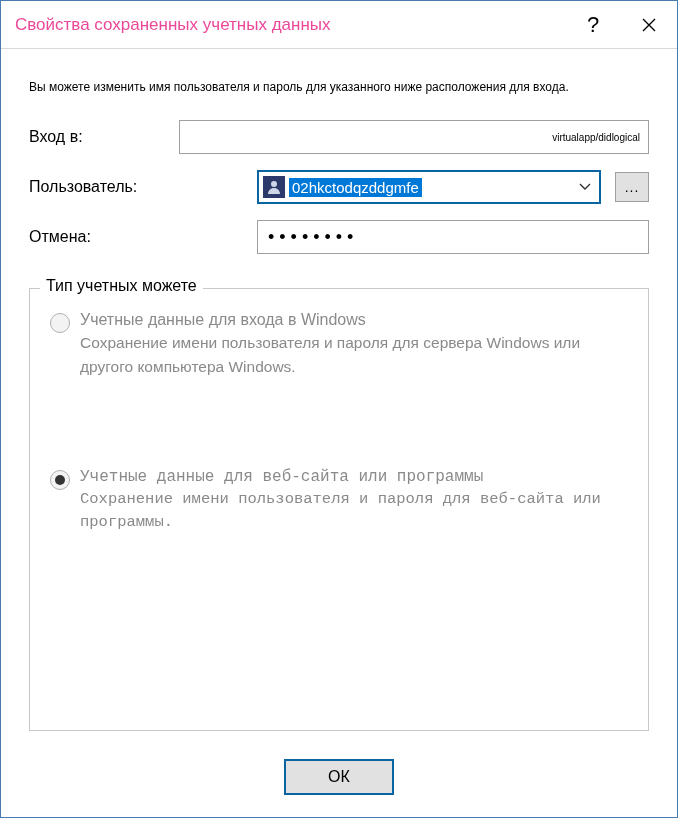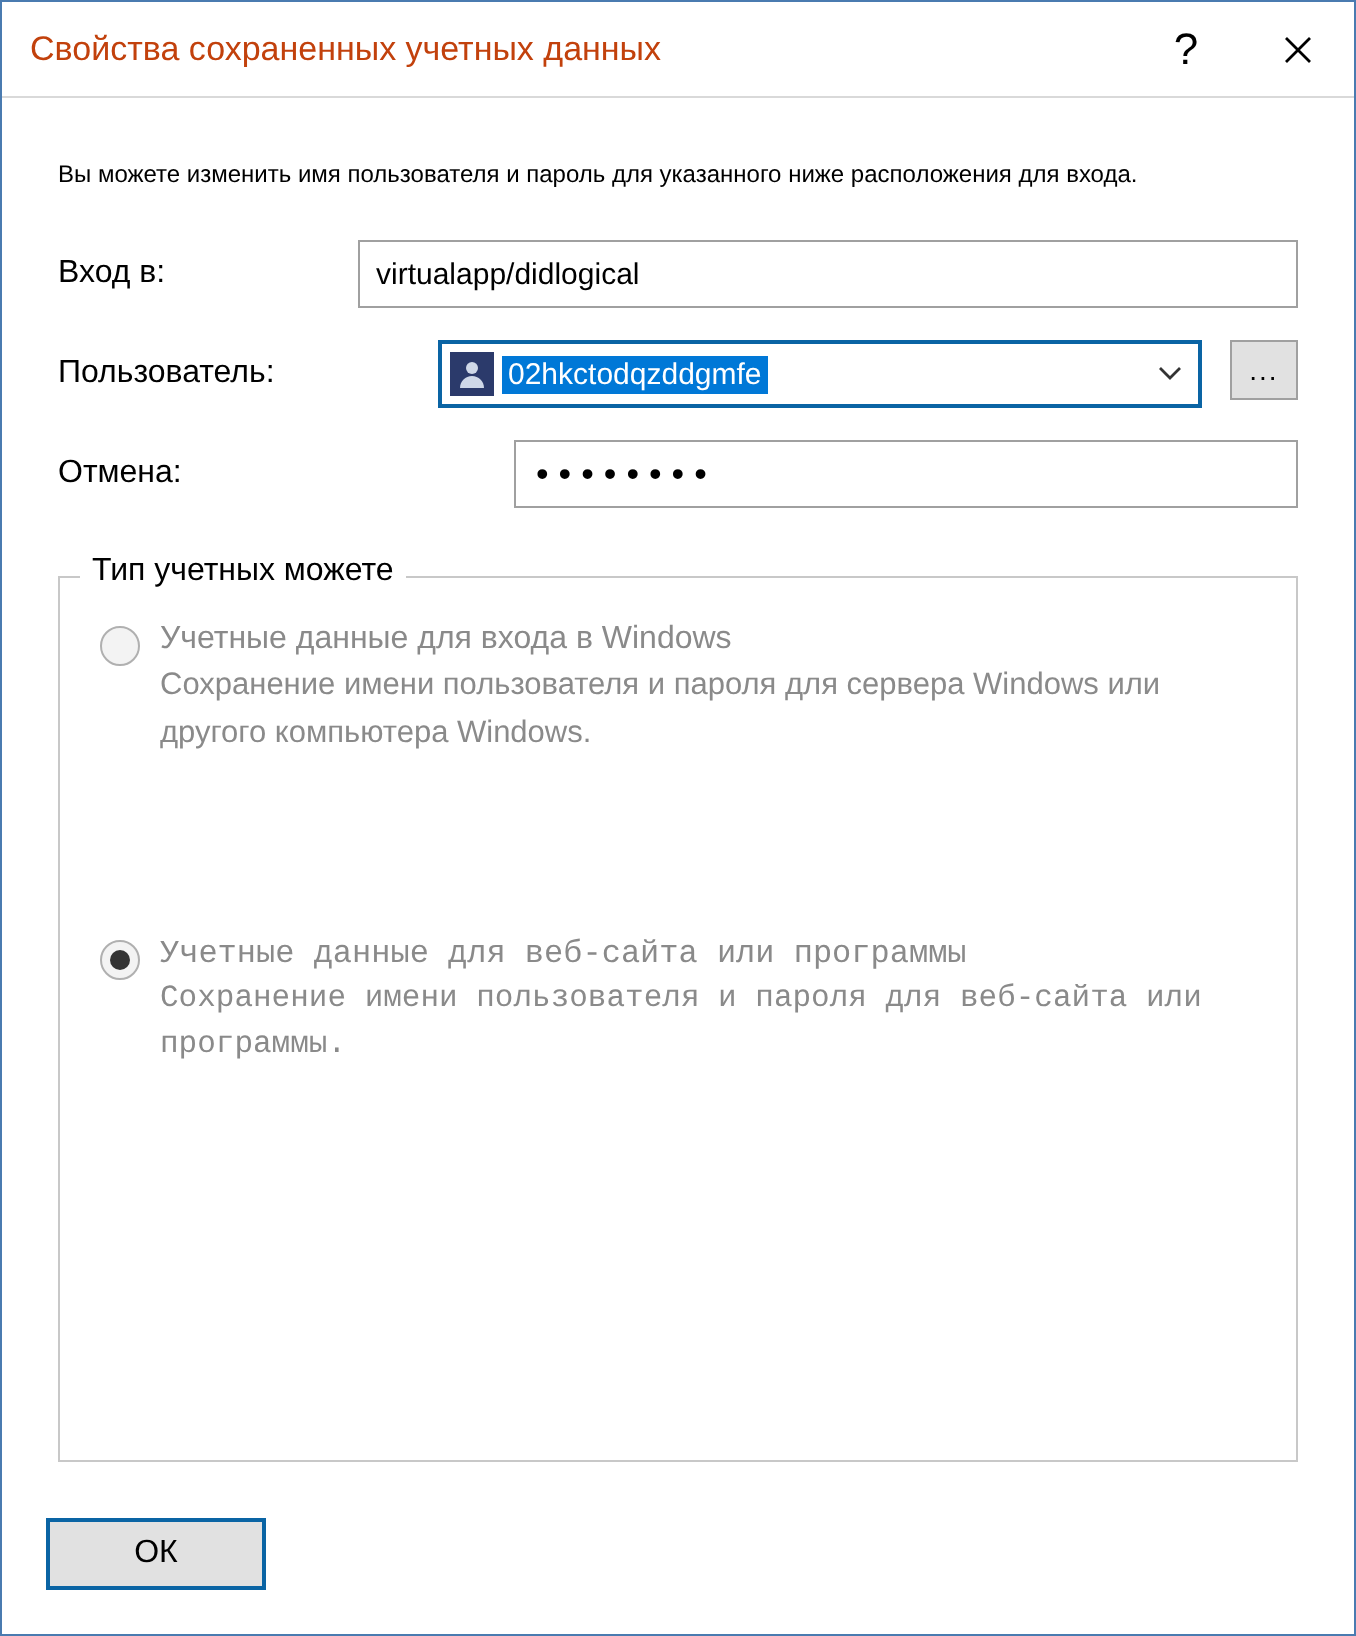"Свойства сохраненных учетных данных" .title-text { color: #c2410c -> #ec4899 }
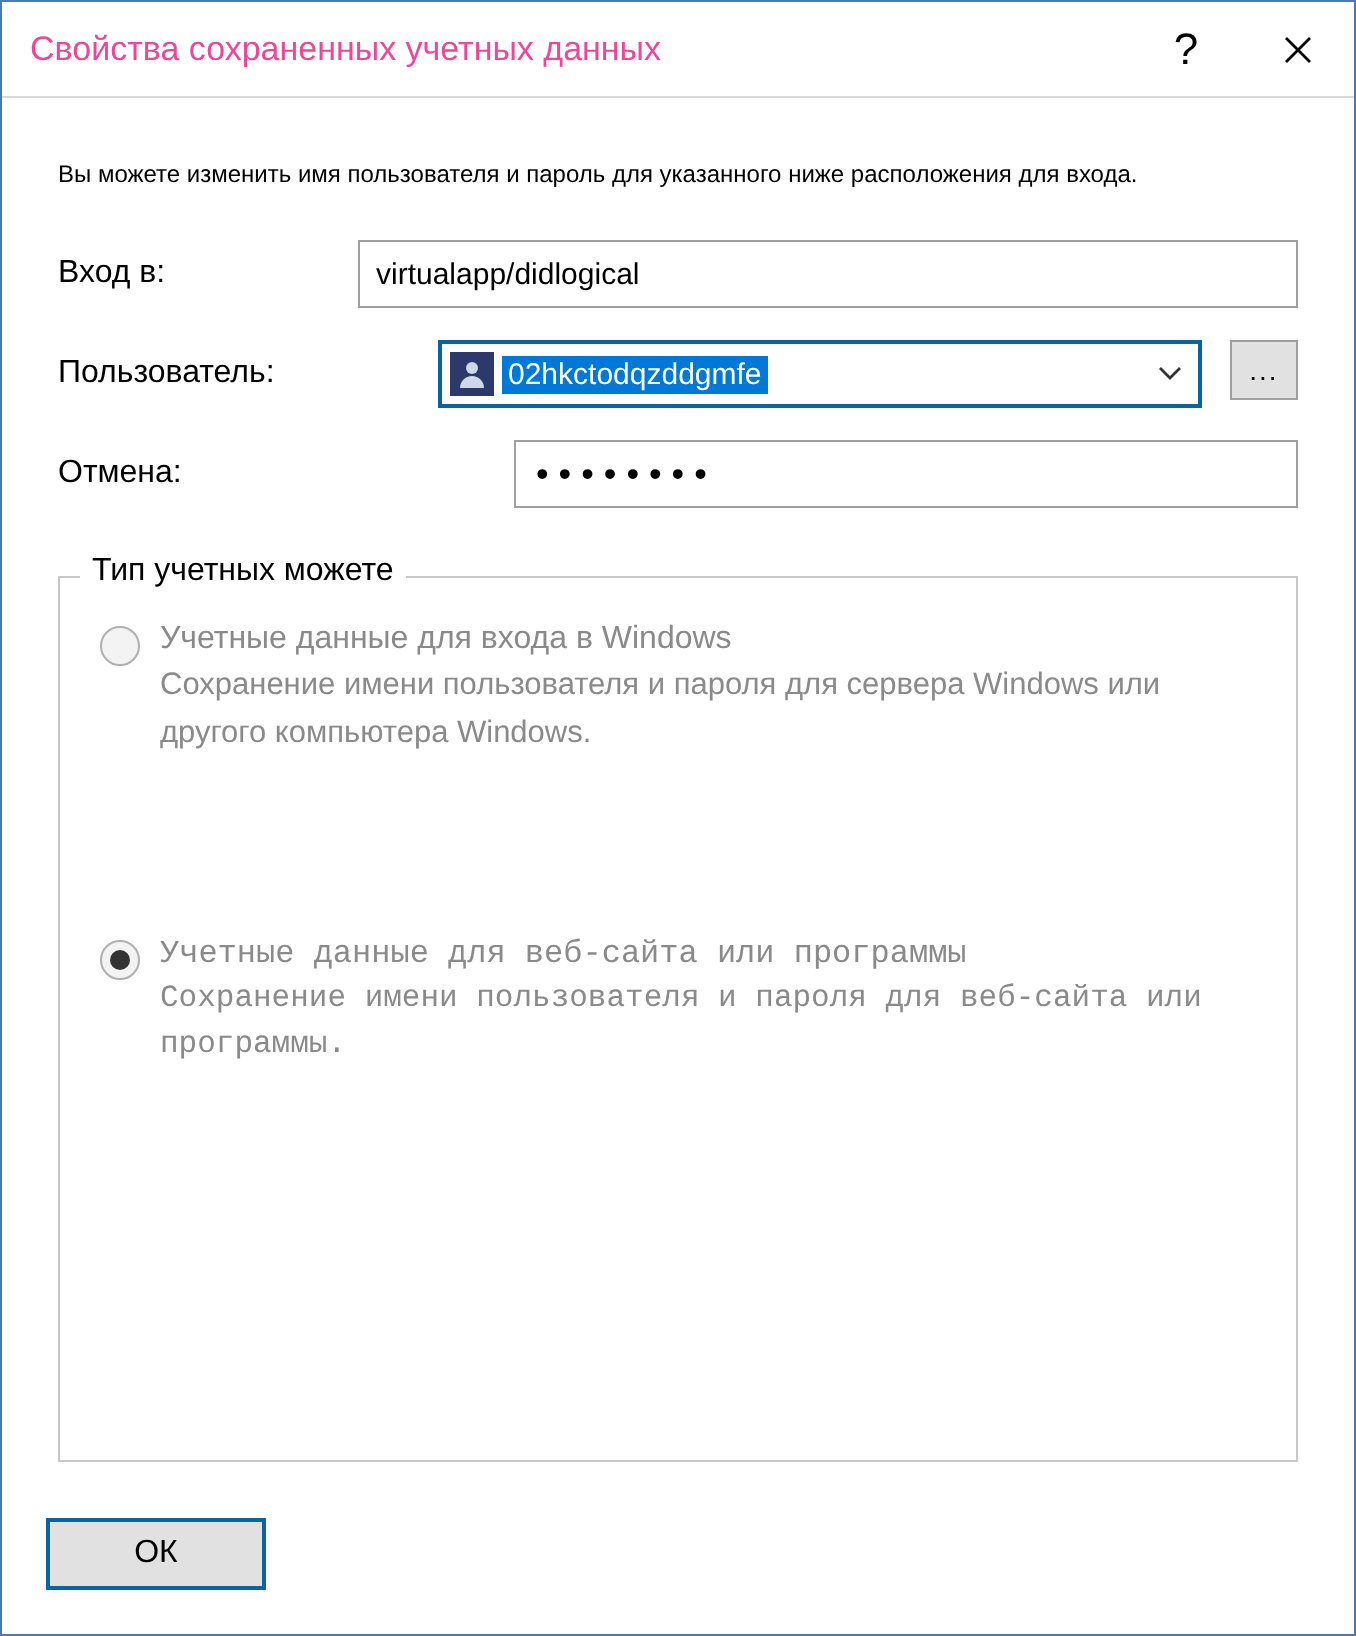"virtualapp/didlogical" .text-input { font-size: 15px -> 10px; text-align: none -> right }
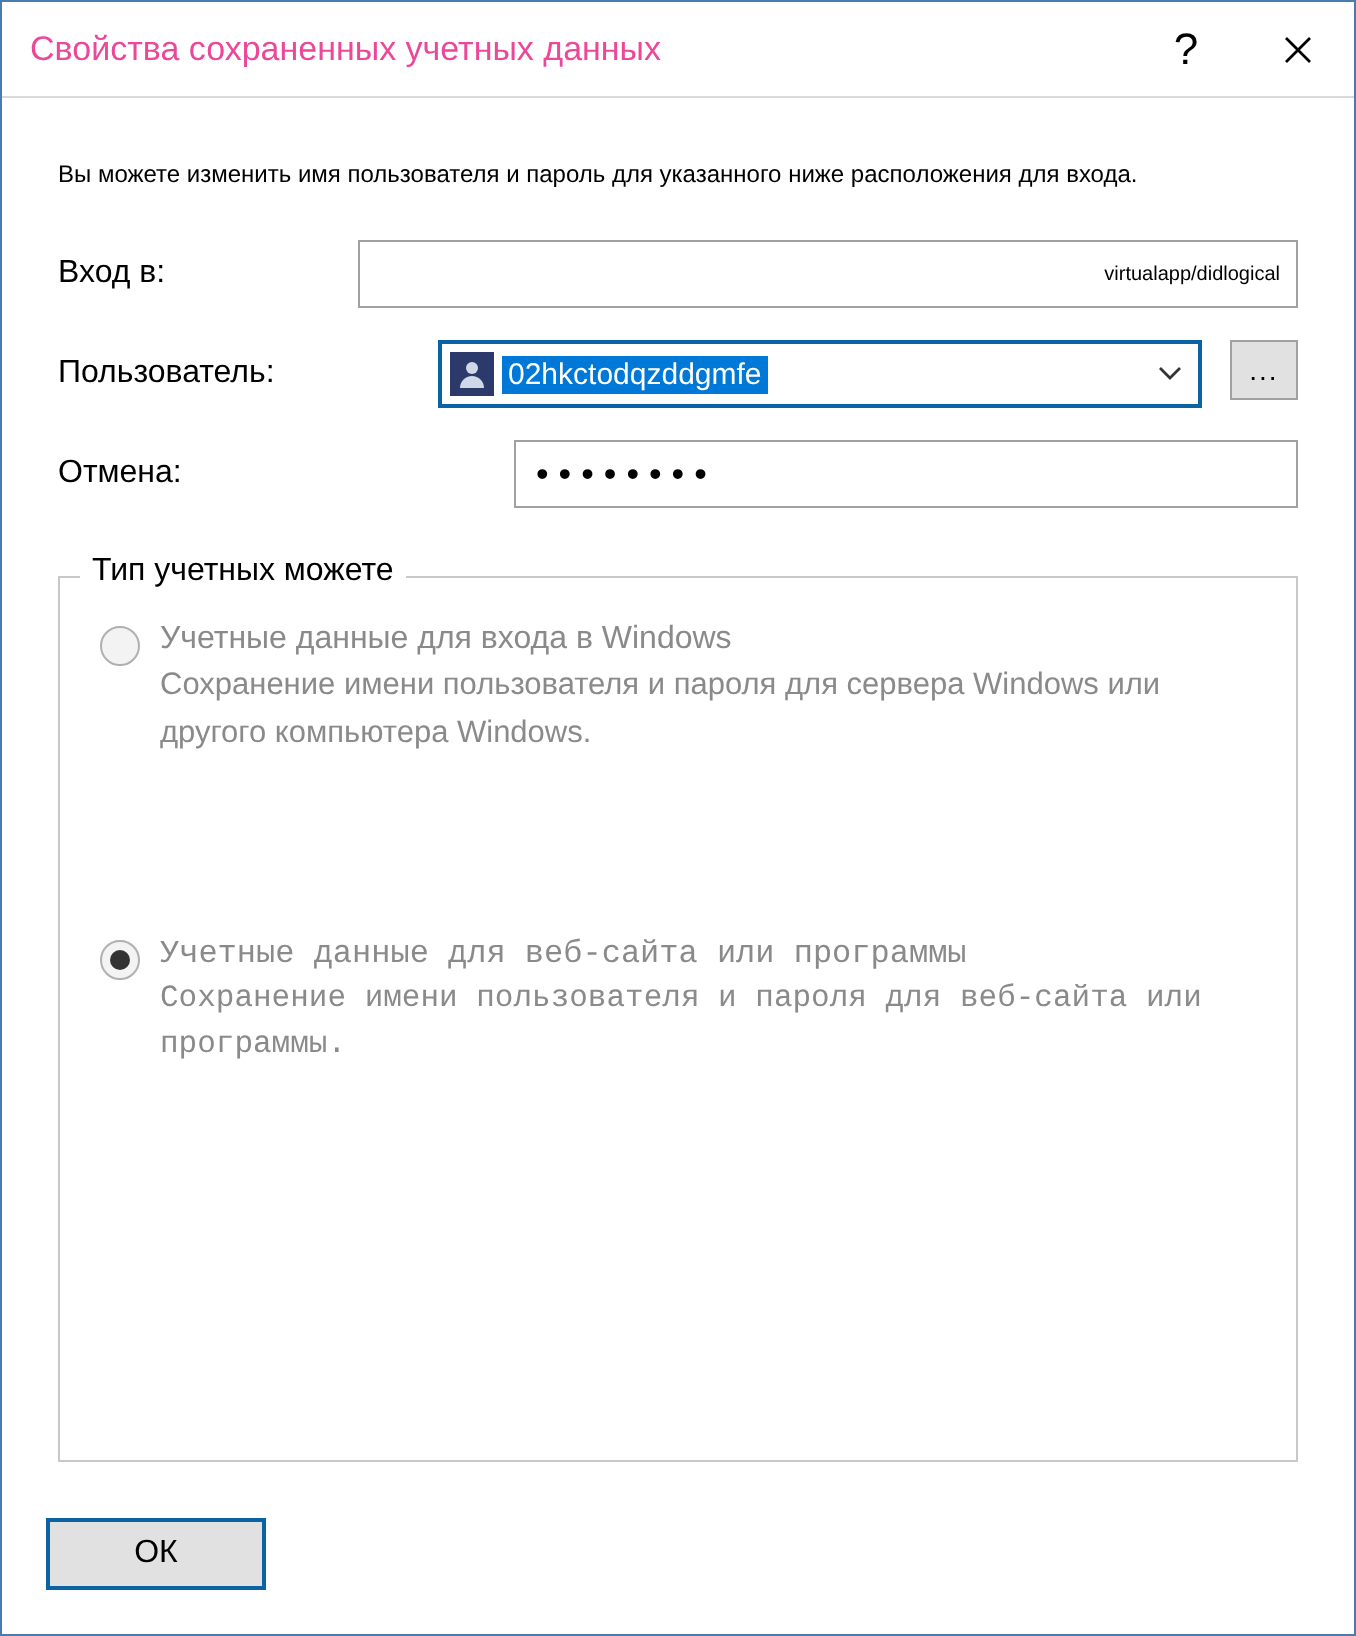"02hkctodqzddgmfe" .user-row .user-wrap { align-items: none -> center; margin-left: 40px -> 78px }
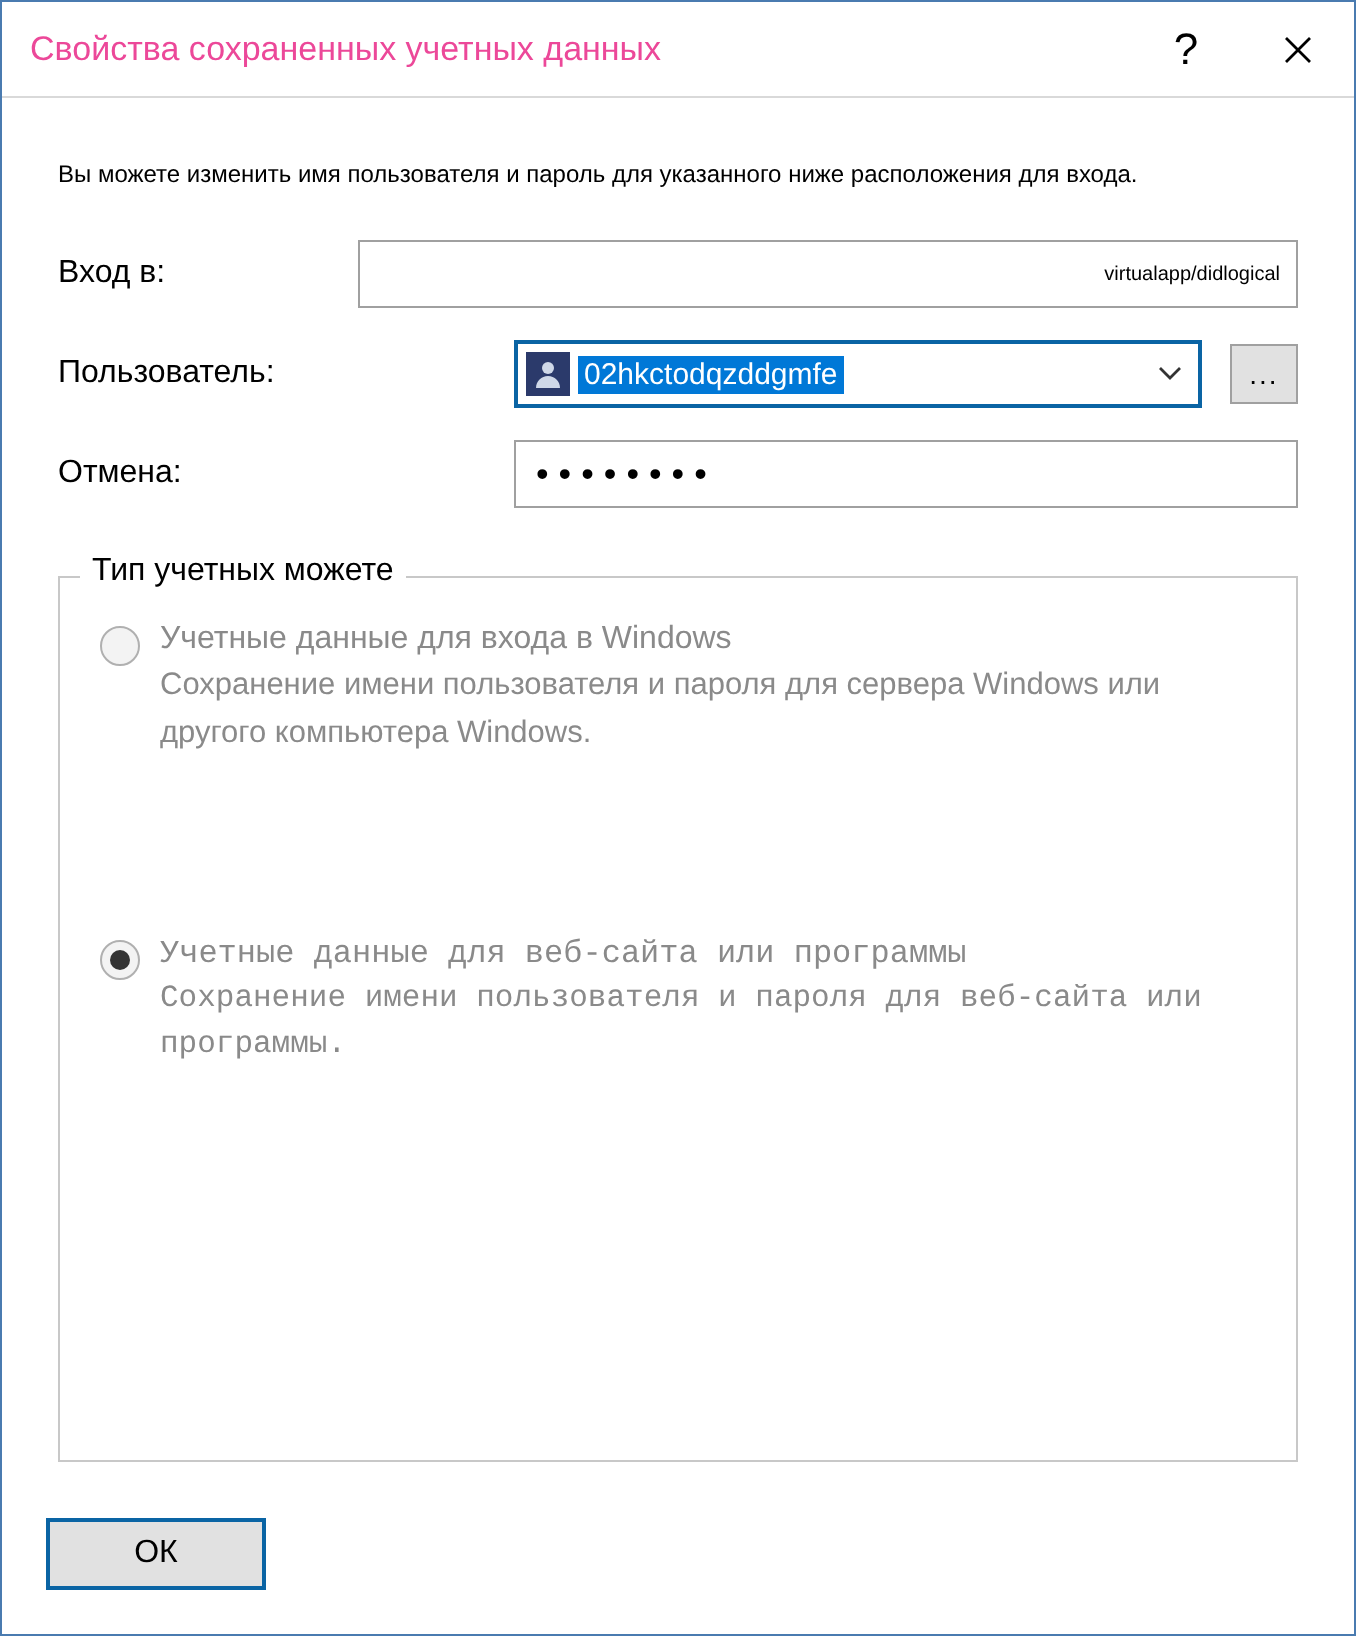"ОК" .footer { justify-content: flex-start -> center }
